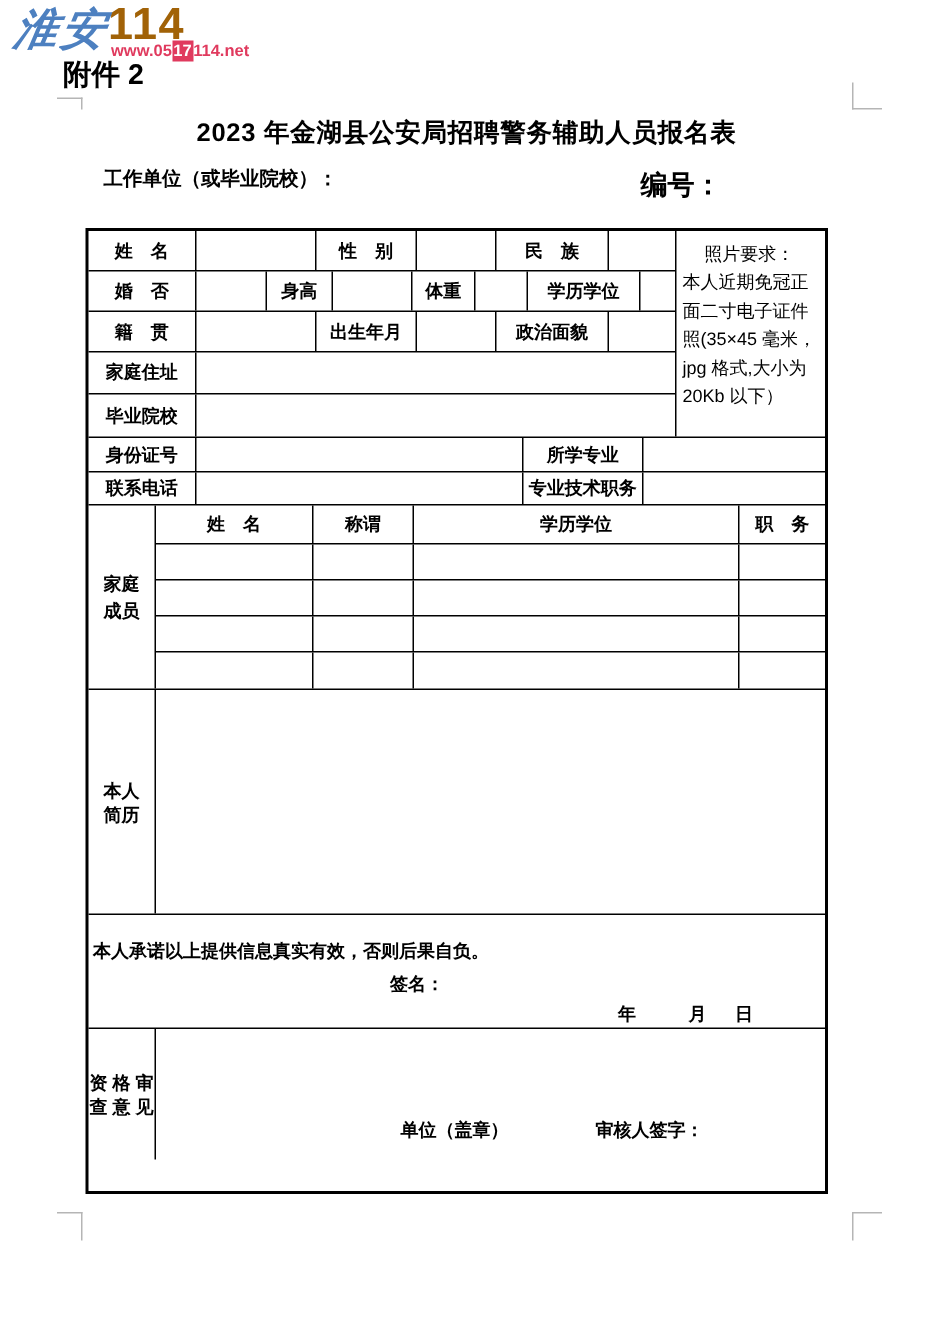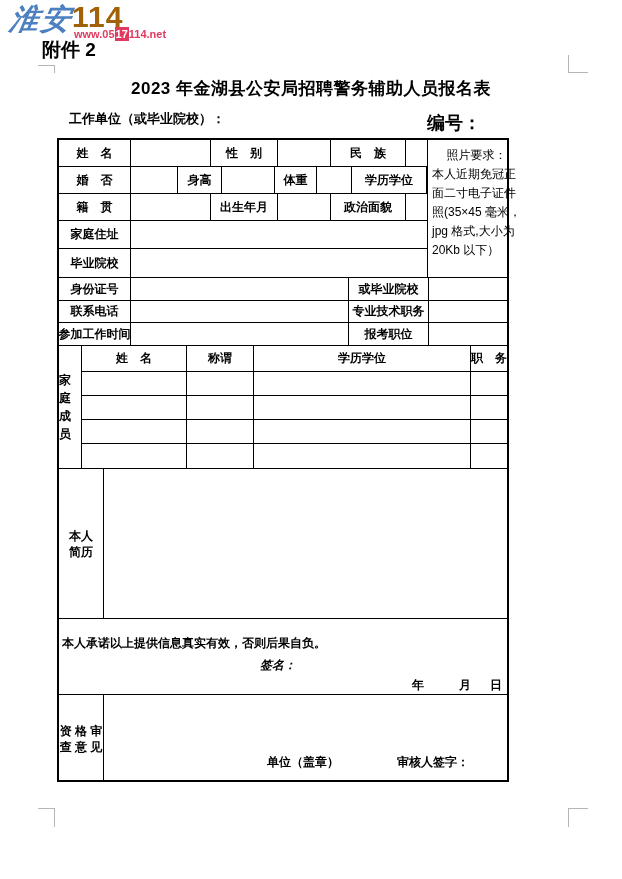"姓 名" .form { top: 138px -> 152px; width: 452px -> 495px }
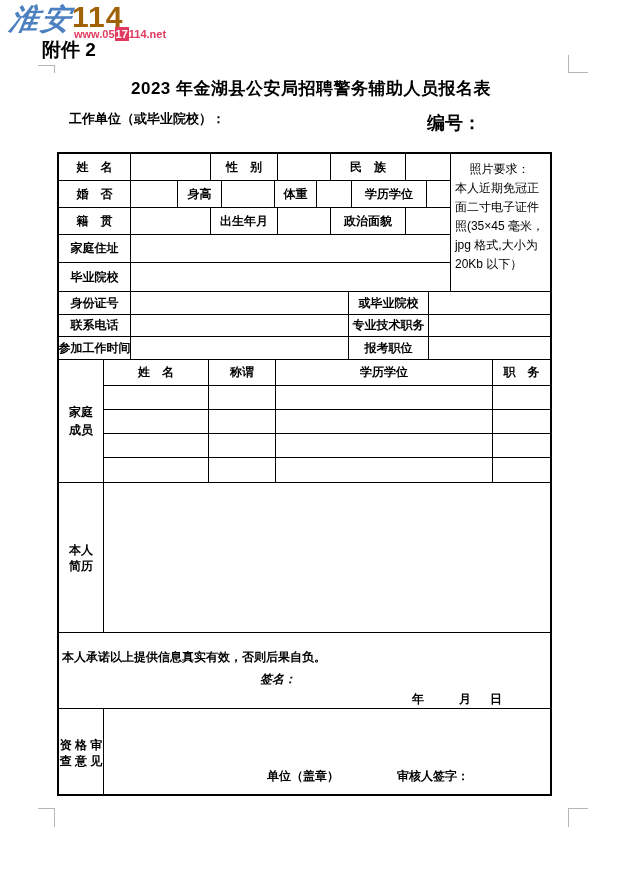"或毕业院校" div.fc { text: 或毕业院校 -> 所学专业 }
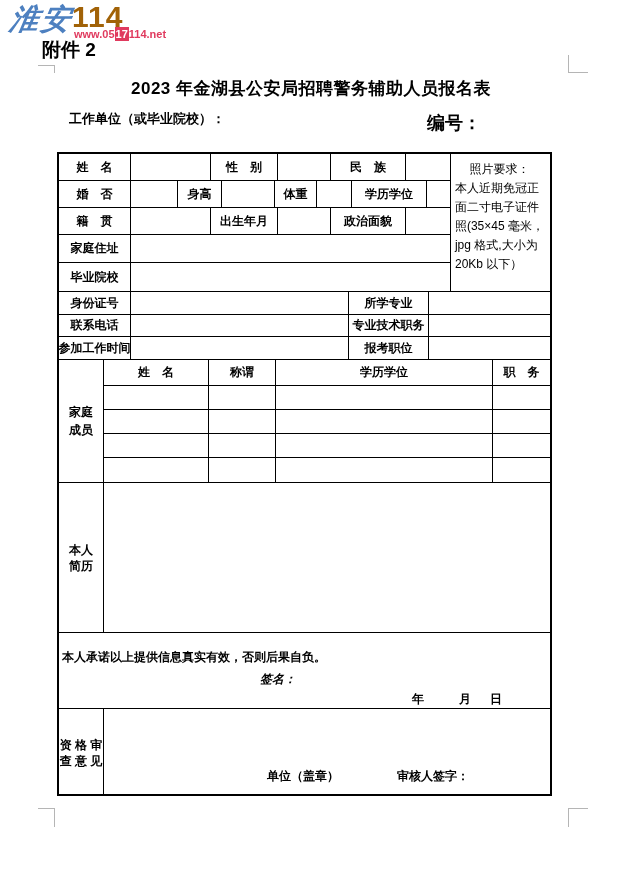"参加工作时间" div.fr { html: <div> <div>参加工作时间</div> <div></div> <div>报考职位</div> <div></div> </div> -> none }
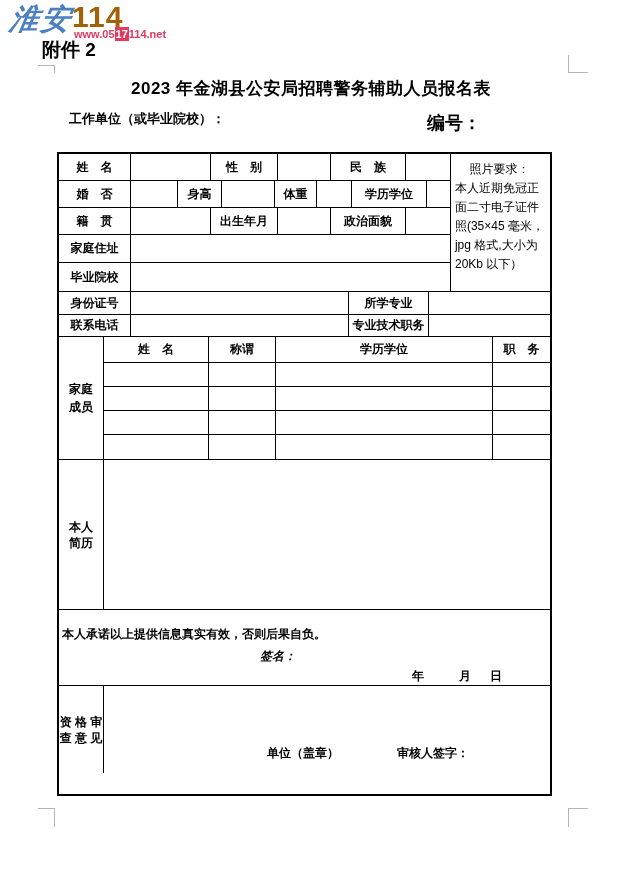"签名：" .pledge .l2 { font-style: italic -> none }
